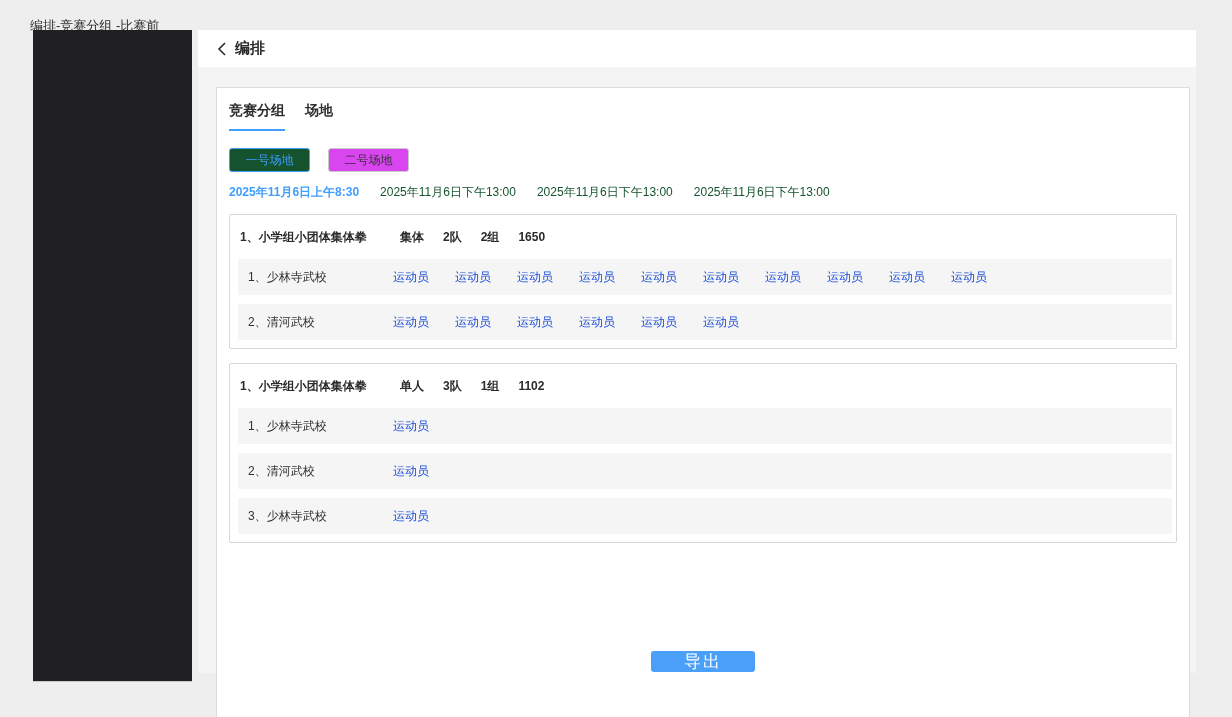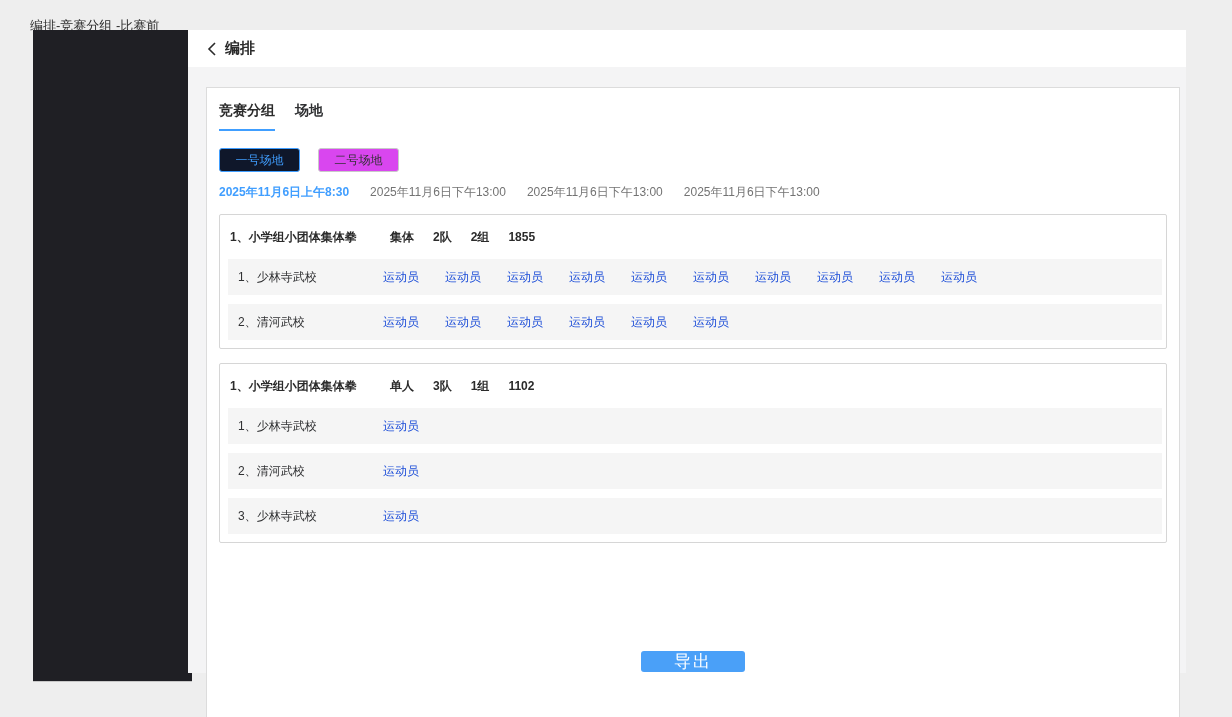"编排" .main { left: 188px -> 198px }
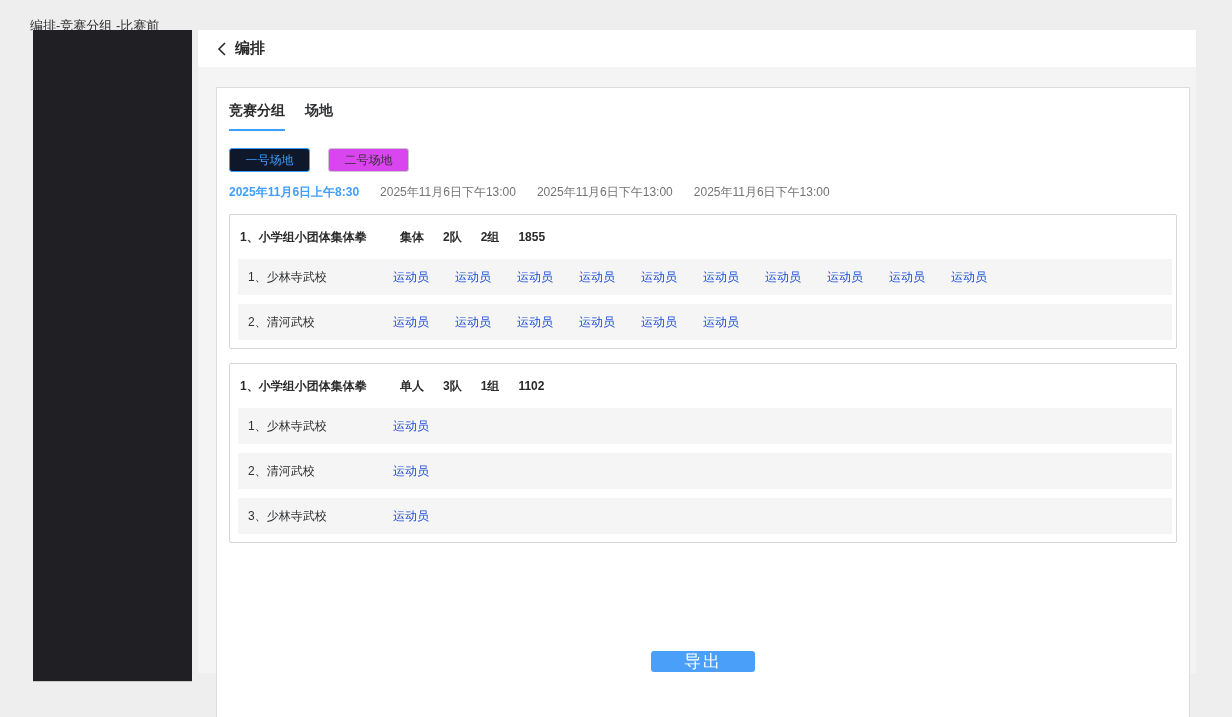"一号场地" .venue-btn.active { background: #0f172a -> #14532d }
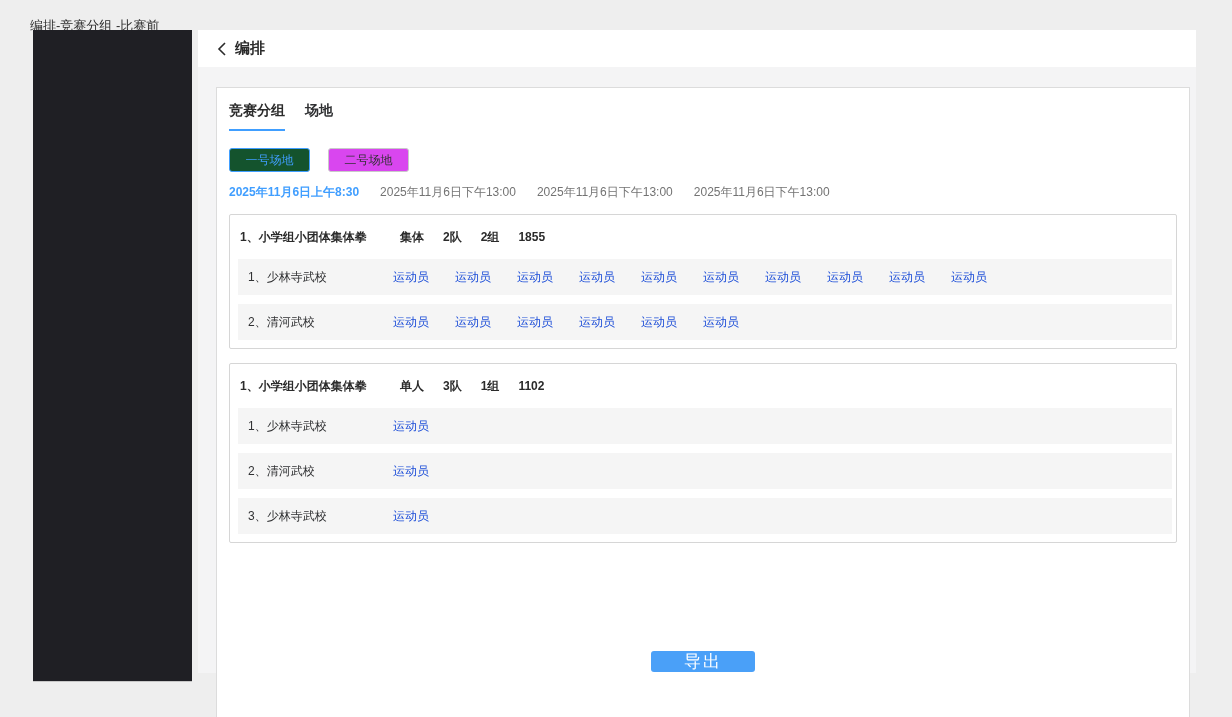"2025年11月6日下午13:00" .session { color: #737373 -> #14532d }
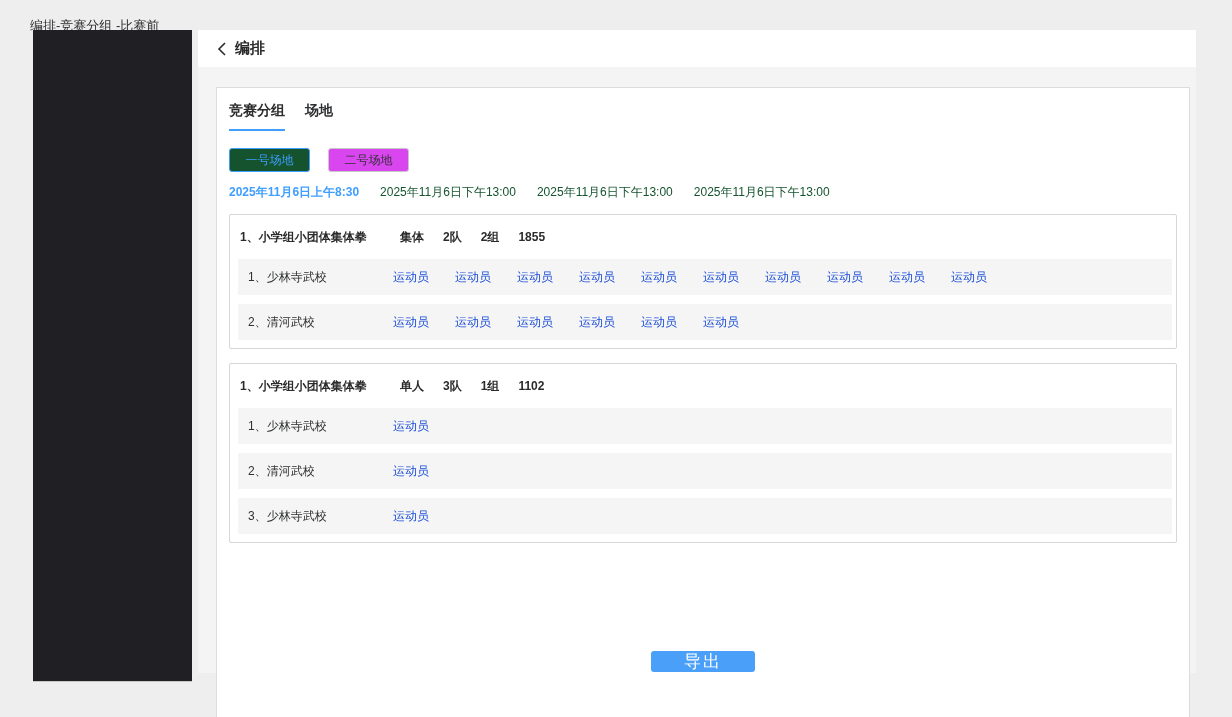"1855" span.group-meta { text: 1855 -> 1650 }
